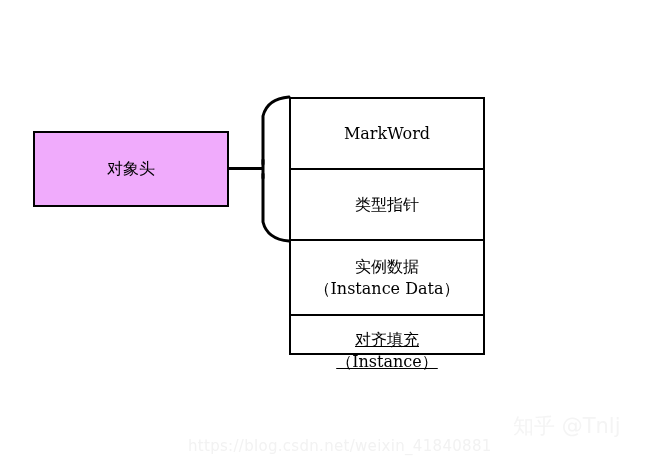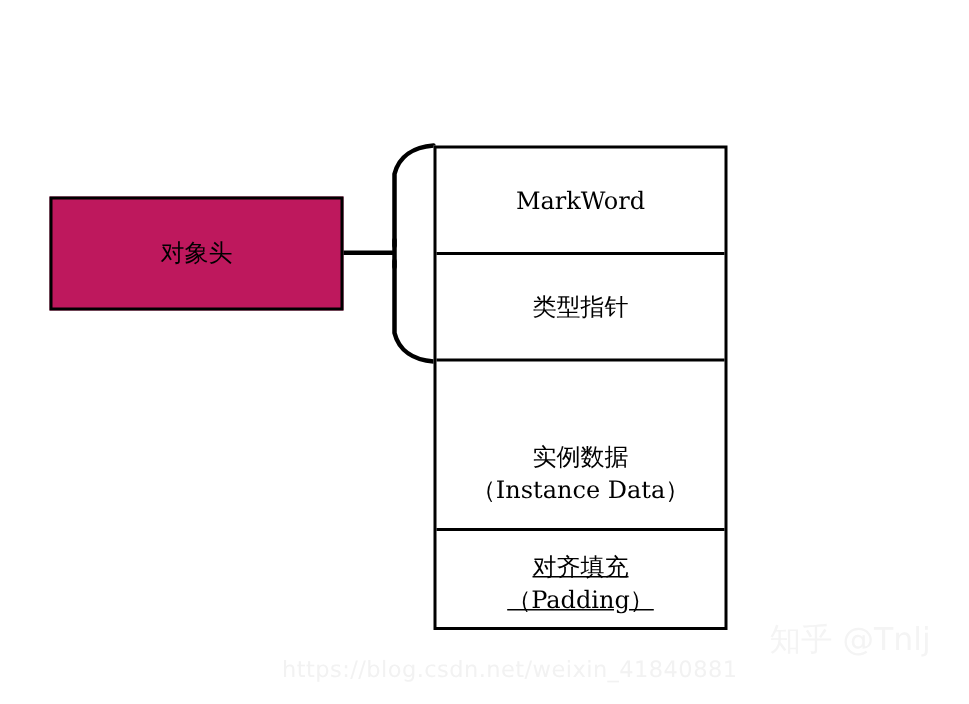"MarkWord" .column { height: 323px -> 258px }
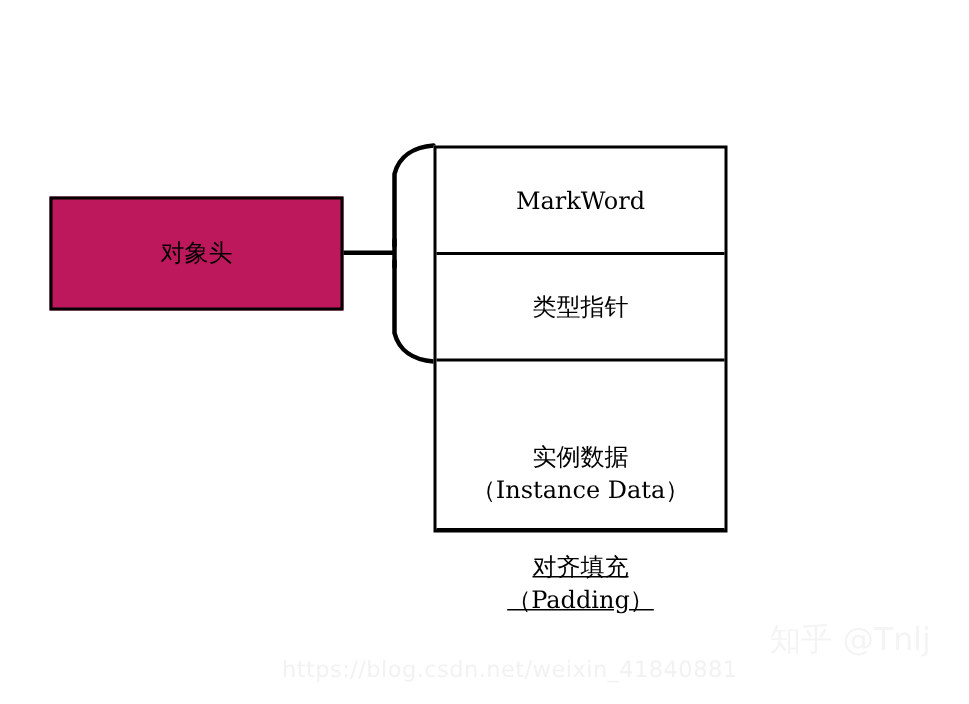"对象头" .header-box { background: #be185d -> #f0abfc }
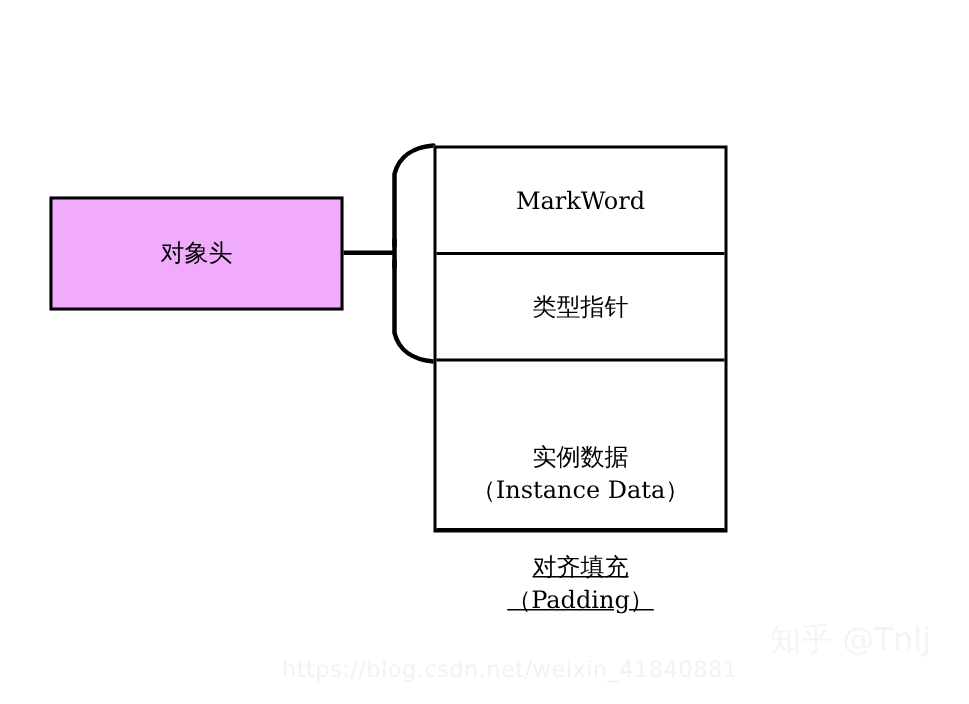"实例数据" .cell-instance { margin-top: 38px -> none }
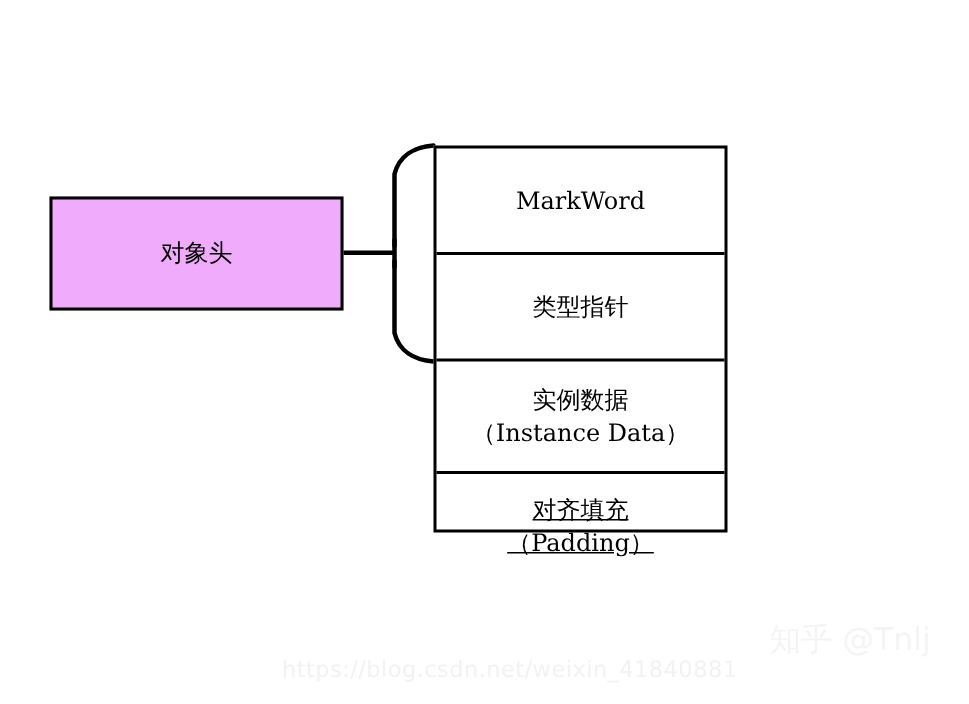"（Padding）" div.line { text: Padding -> Instance }
